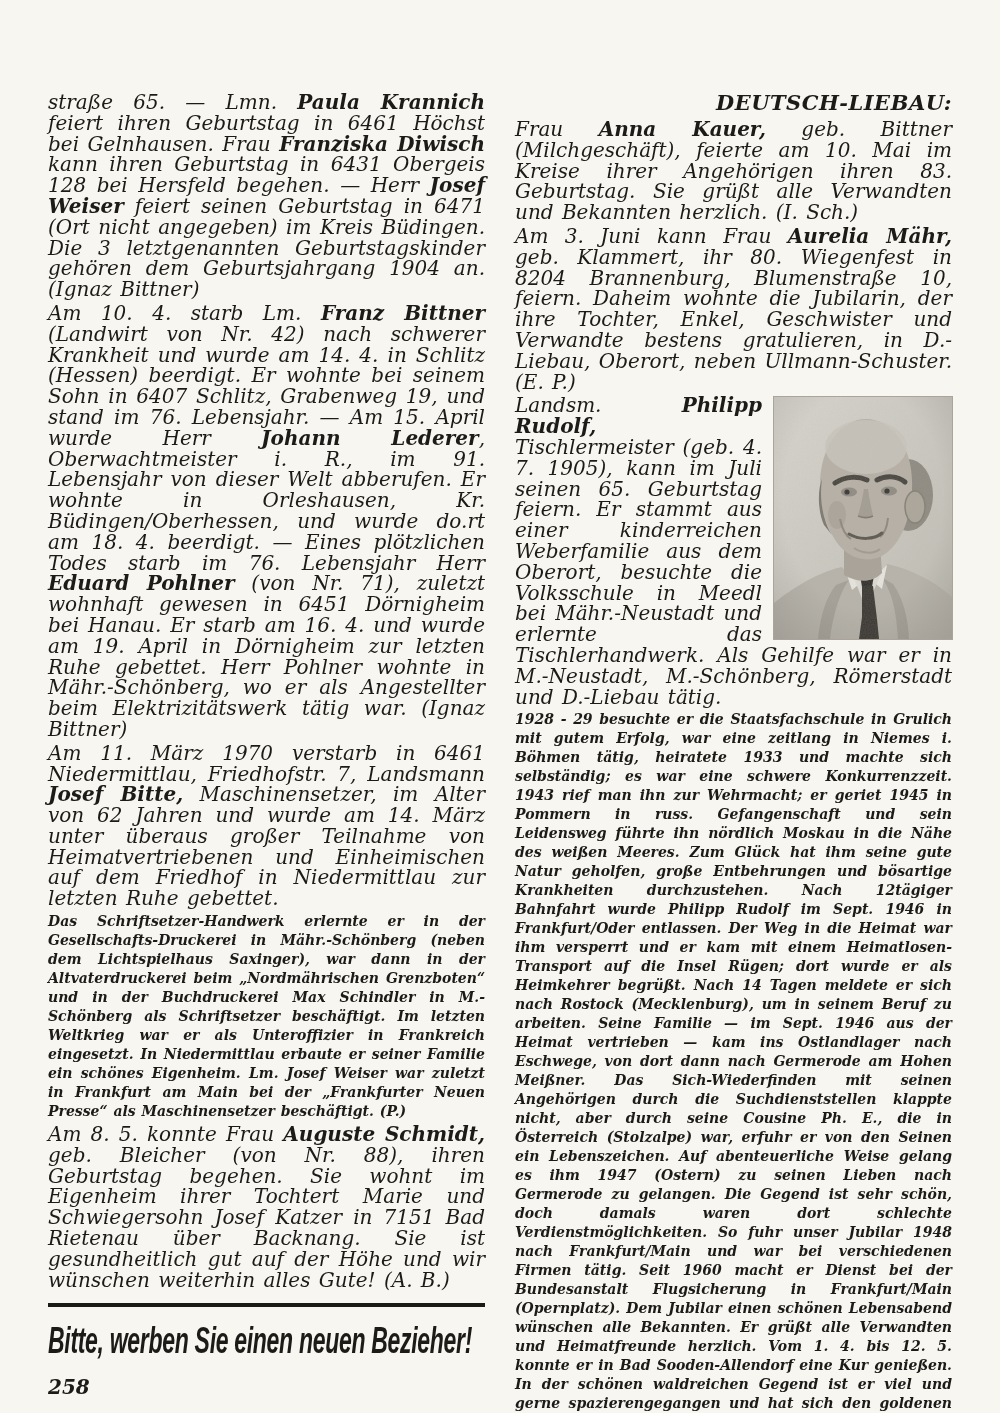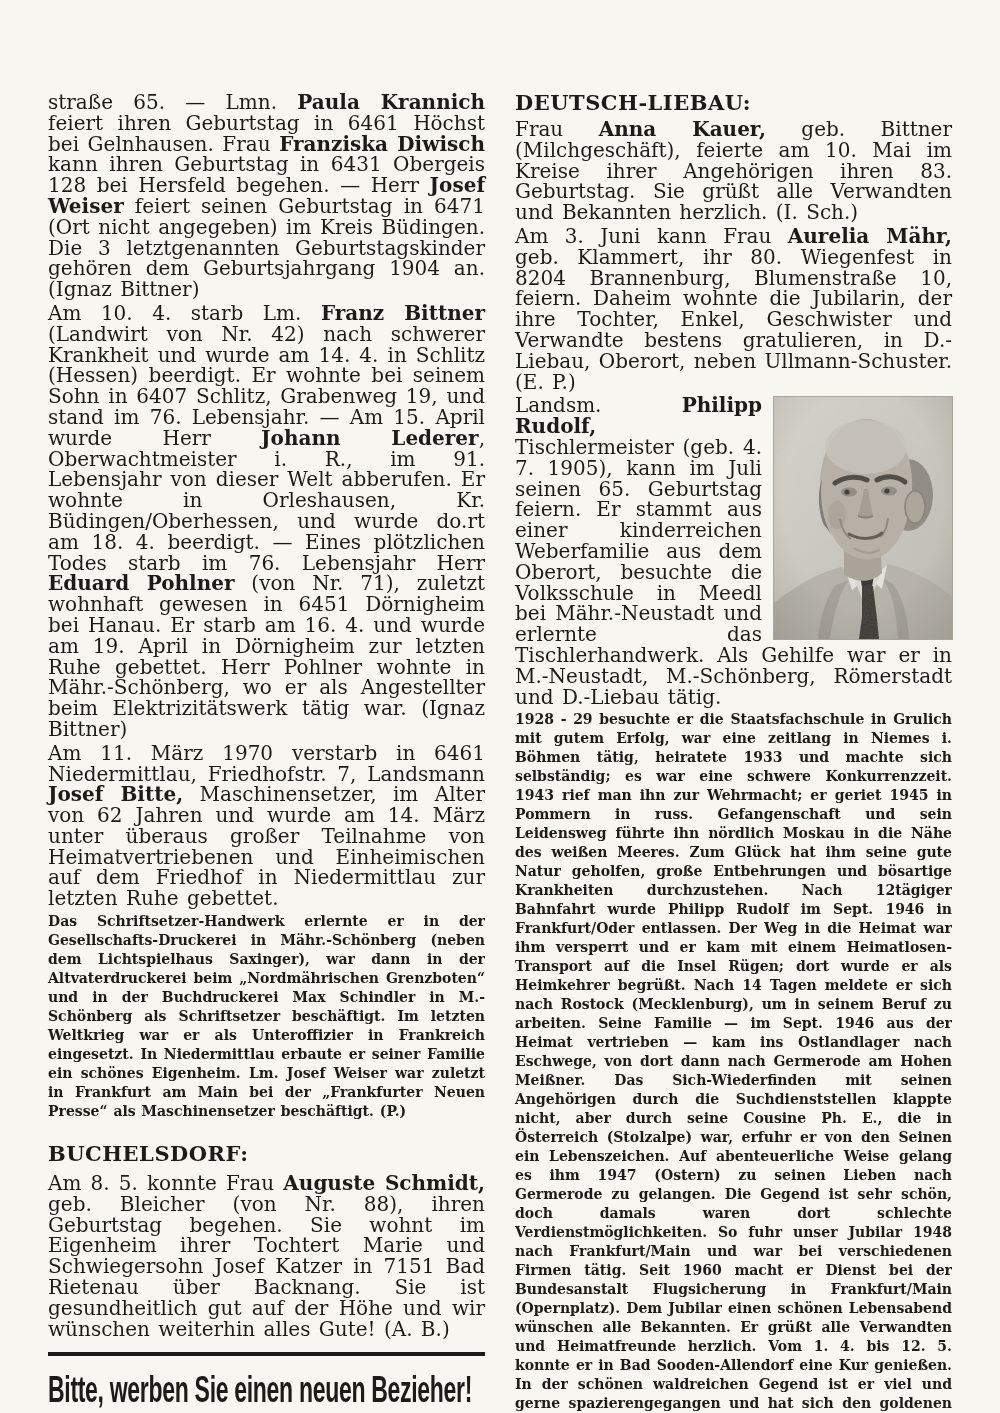"straße 65. — Lmn. Paula" .page { font-style: none -> italic }
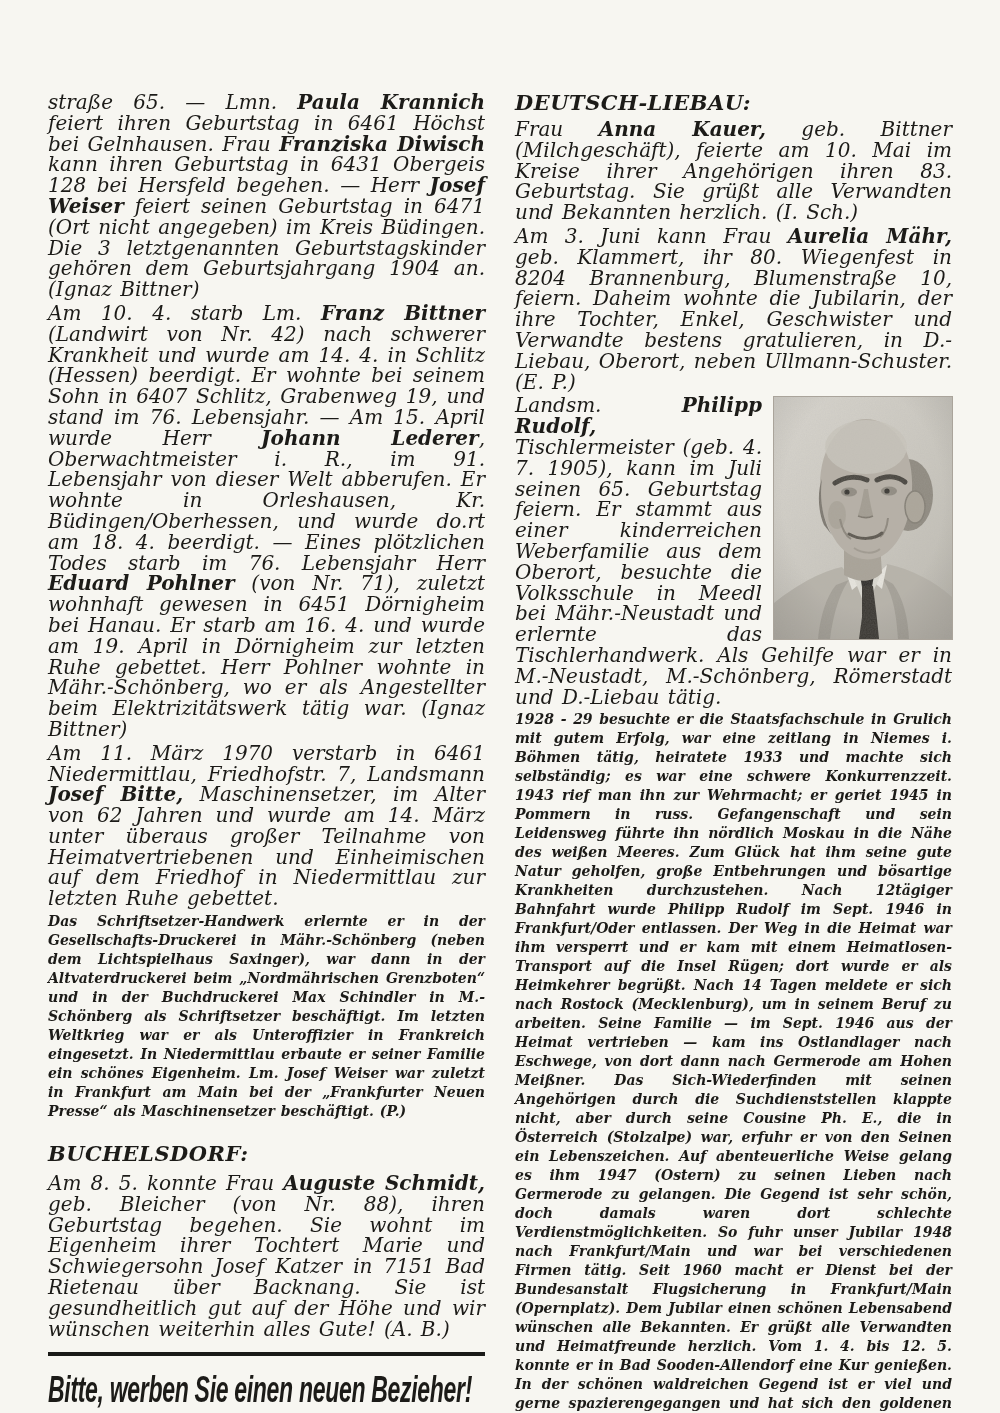"DEUTSCH-LIEBAU:" .col h2 { text-align: none -> right }
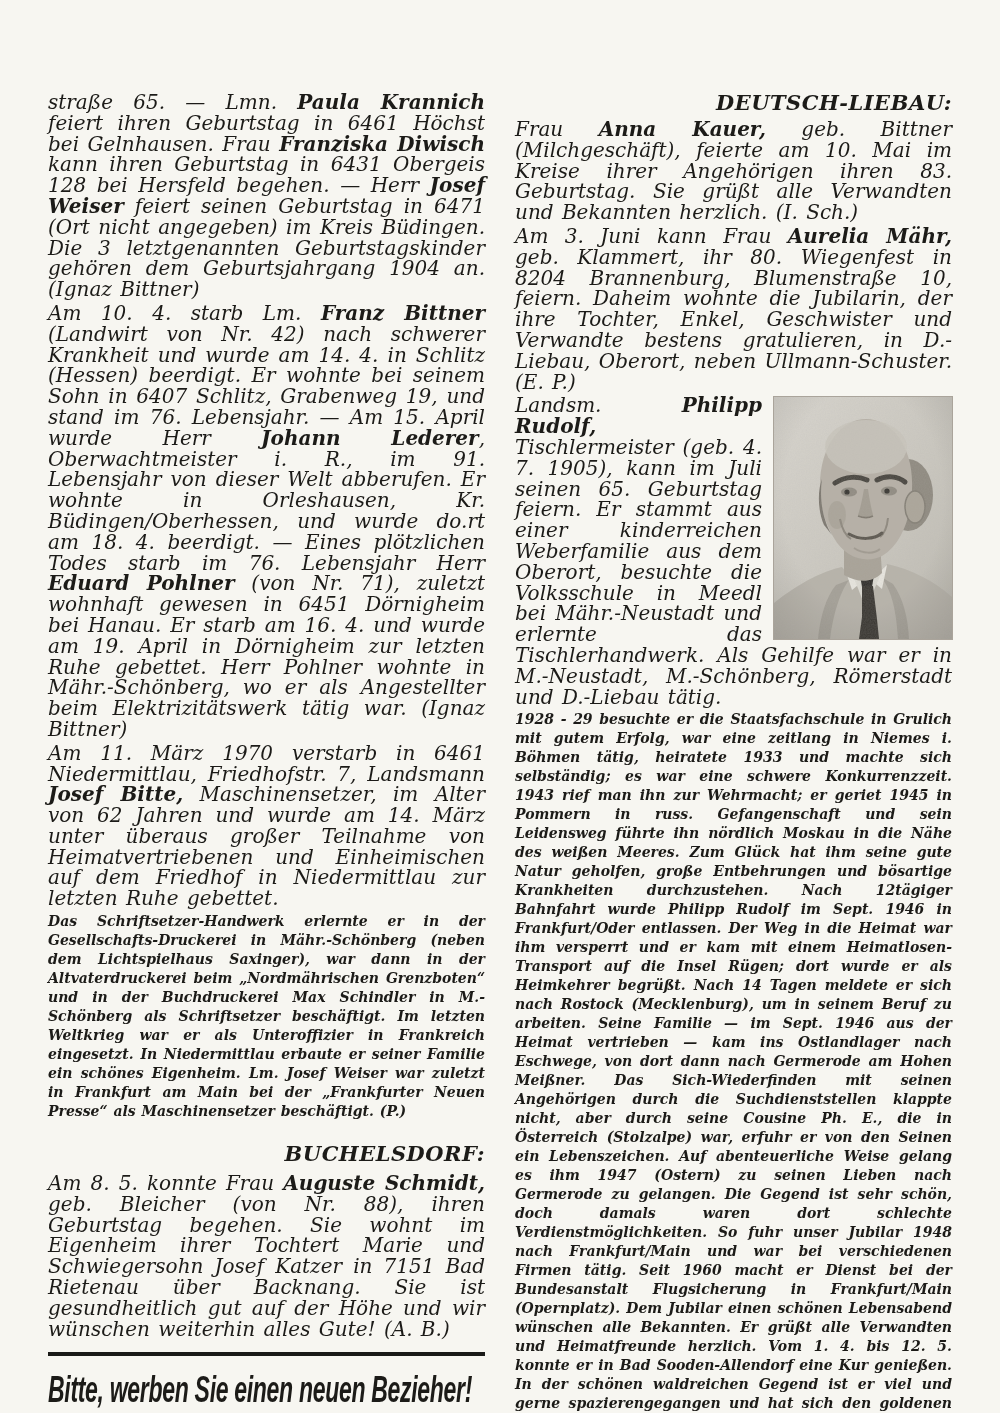"BUCHELSDORF:" h2 { html: <h2>BUCHELSDORF:</h2> -> none }
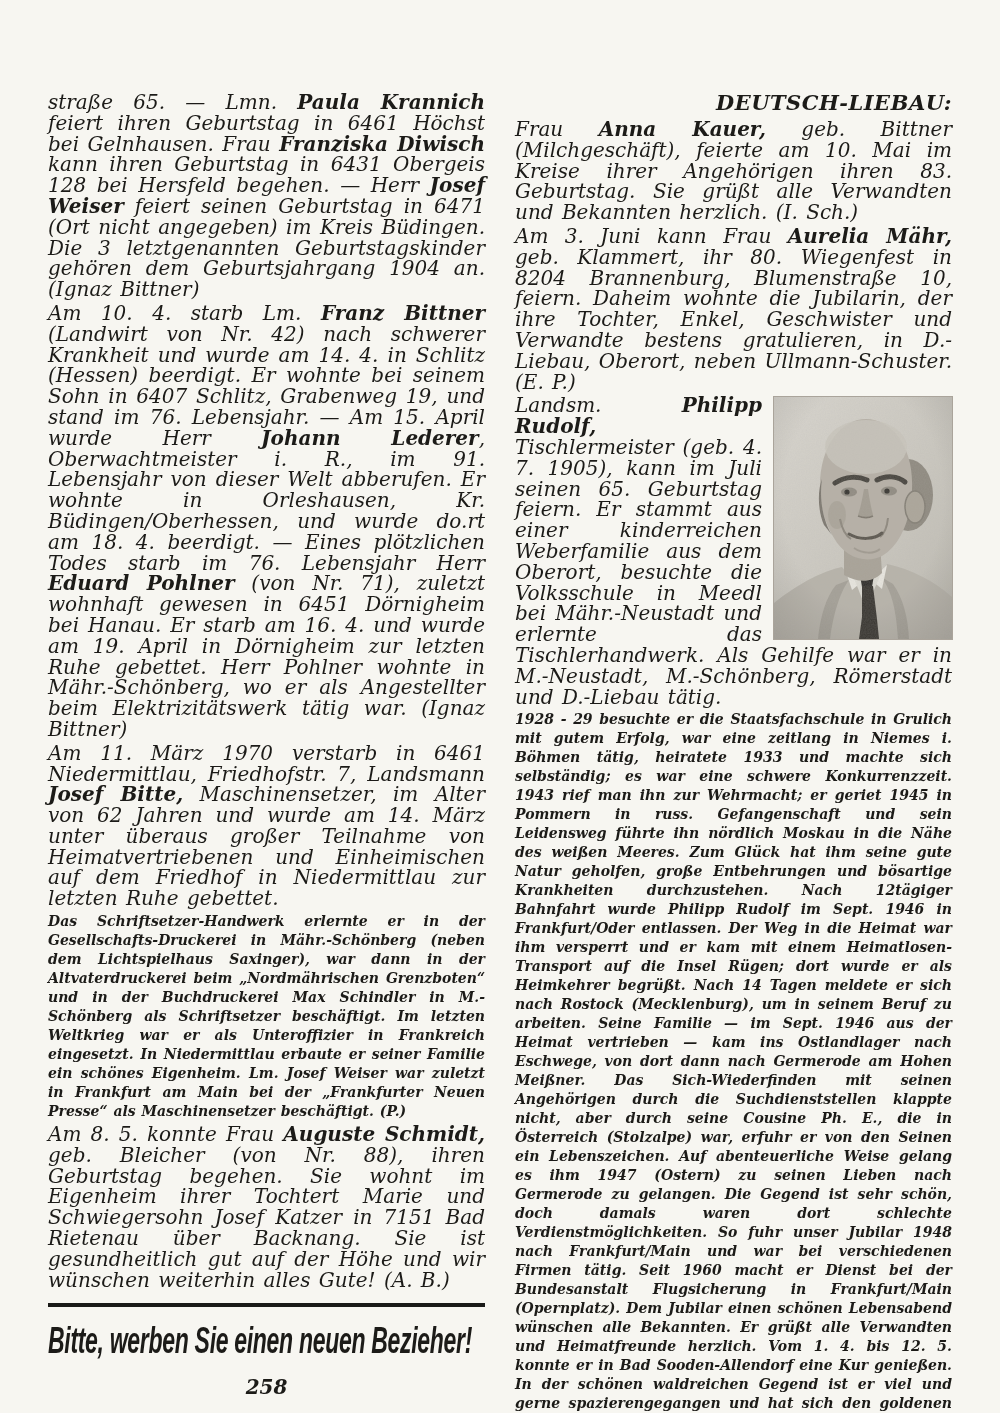"258" .page-number { text-align: center -> none }
